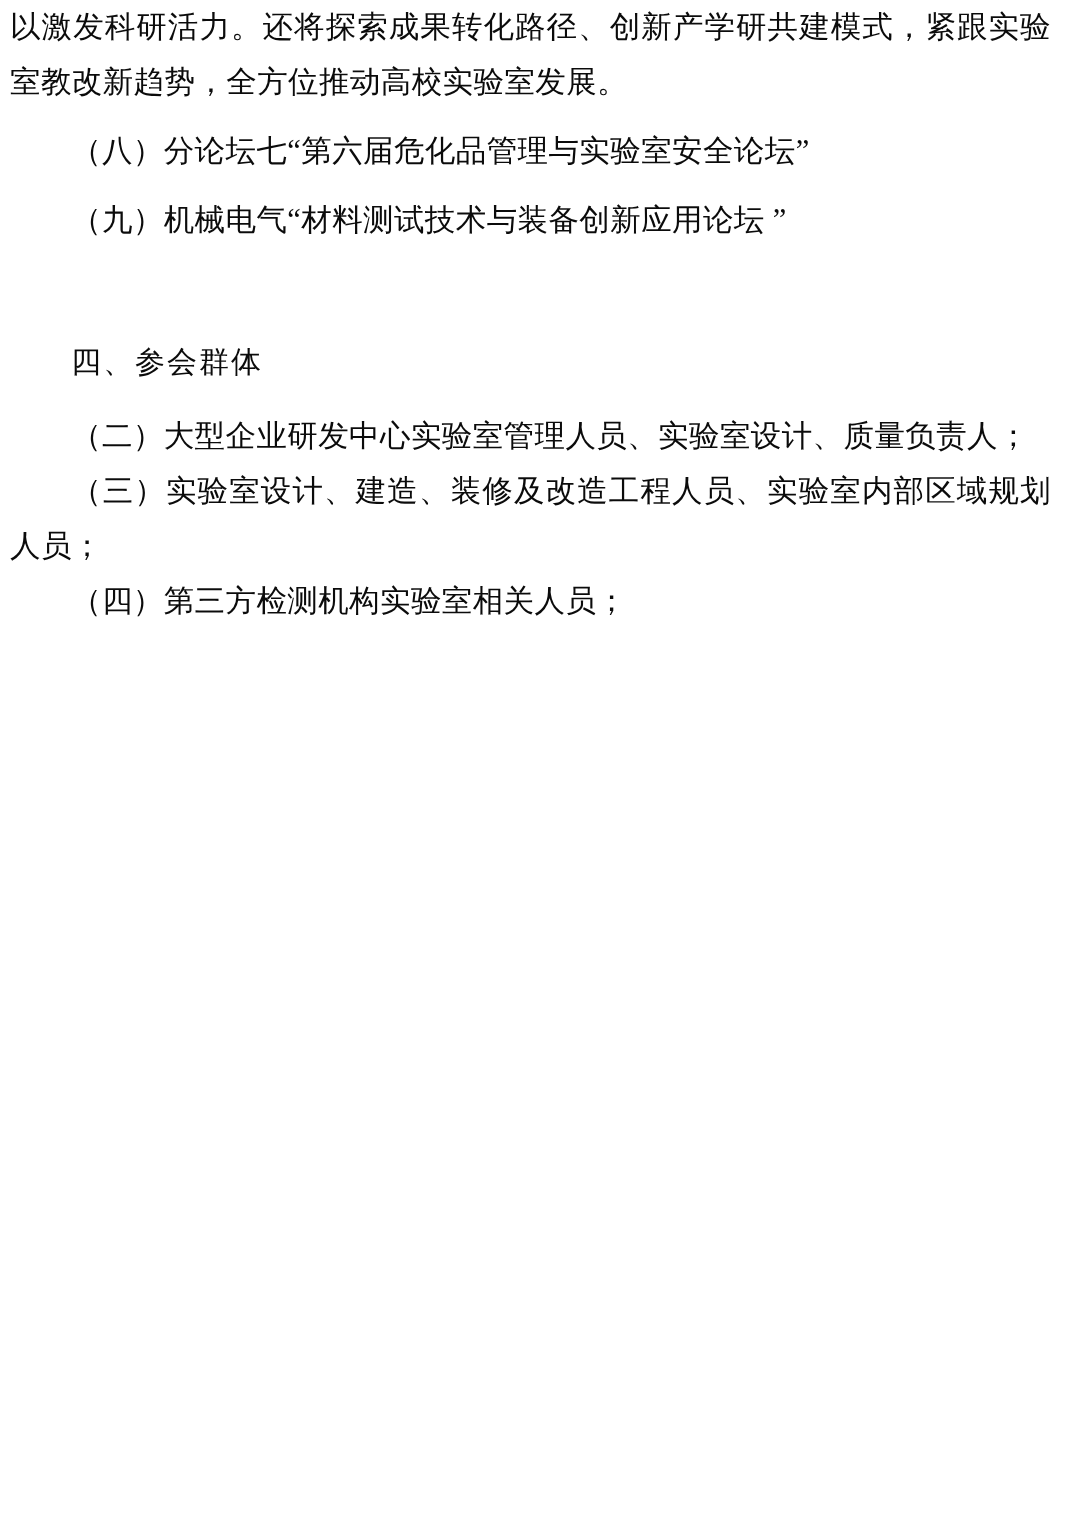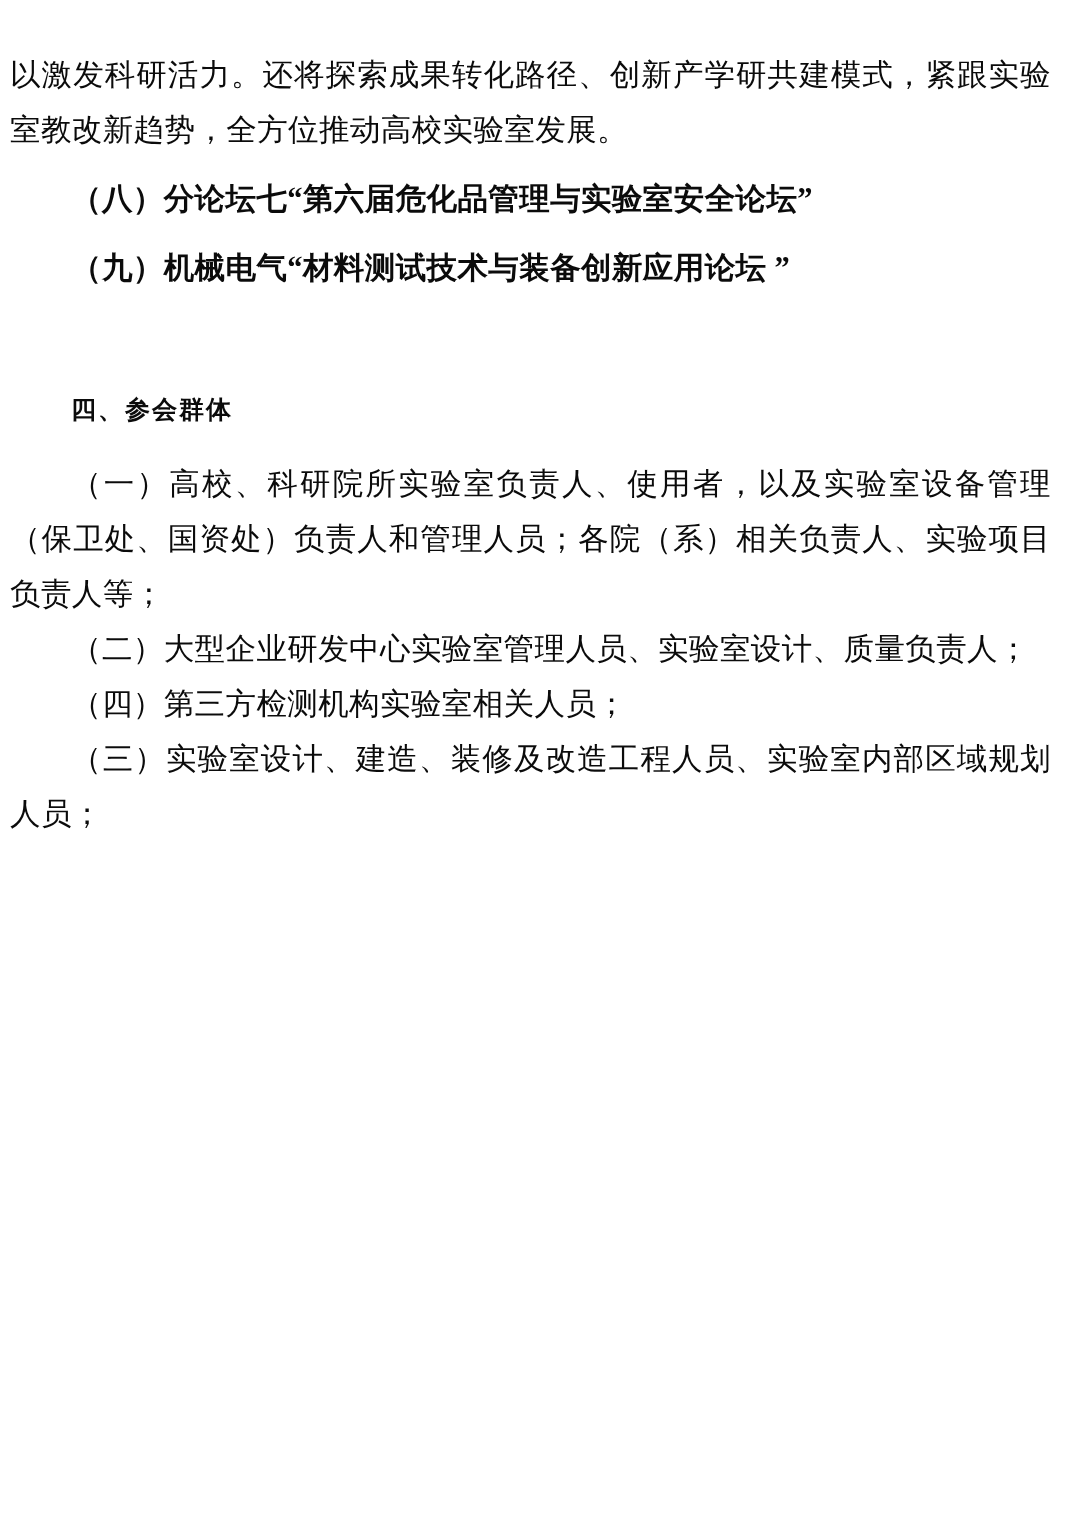"以激发科研活力。还将探索成果转化路径、创新产学研共建模式，紧跟实验室教改新趋势，" #doc { margin-top: 48px -> none }
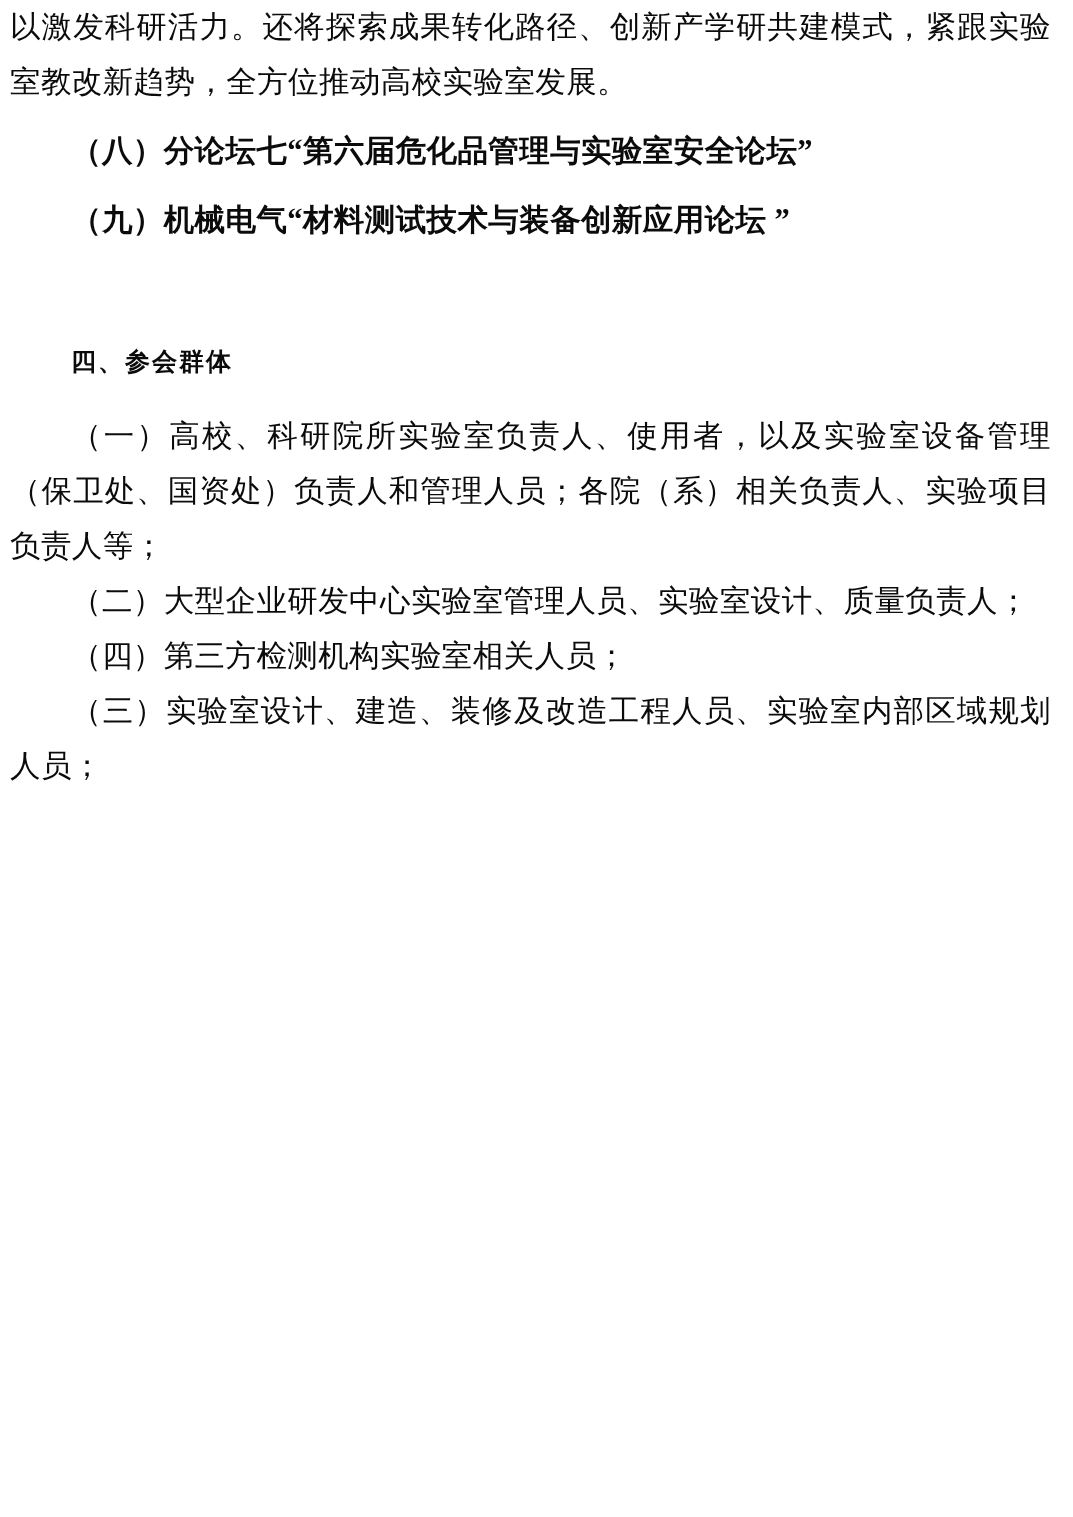"（八）分论坛七“第六届危化品管理与实验室安全论坛”" .heading { font-weight: bold -> normal }
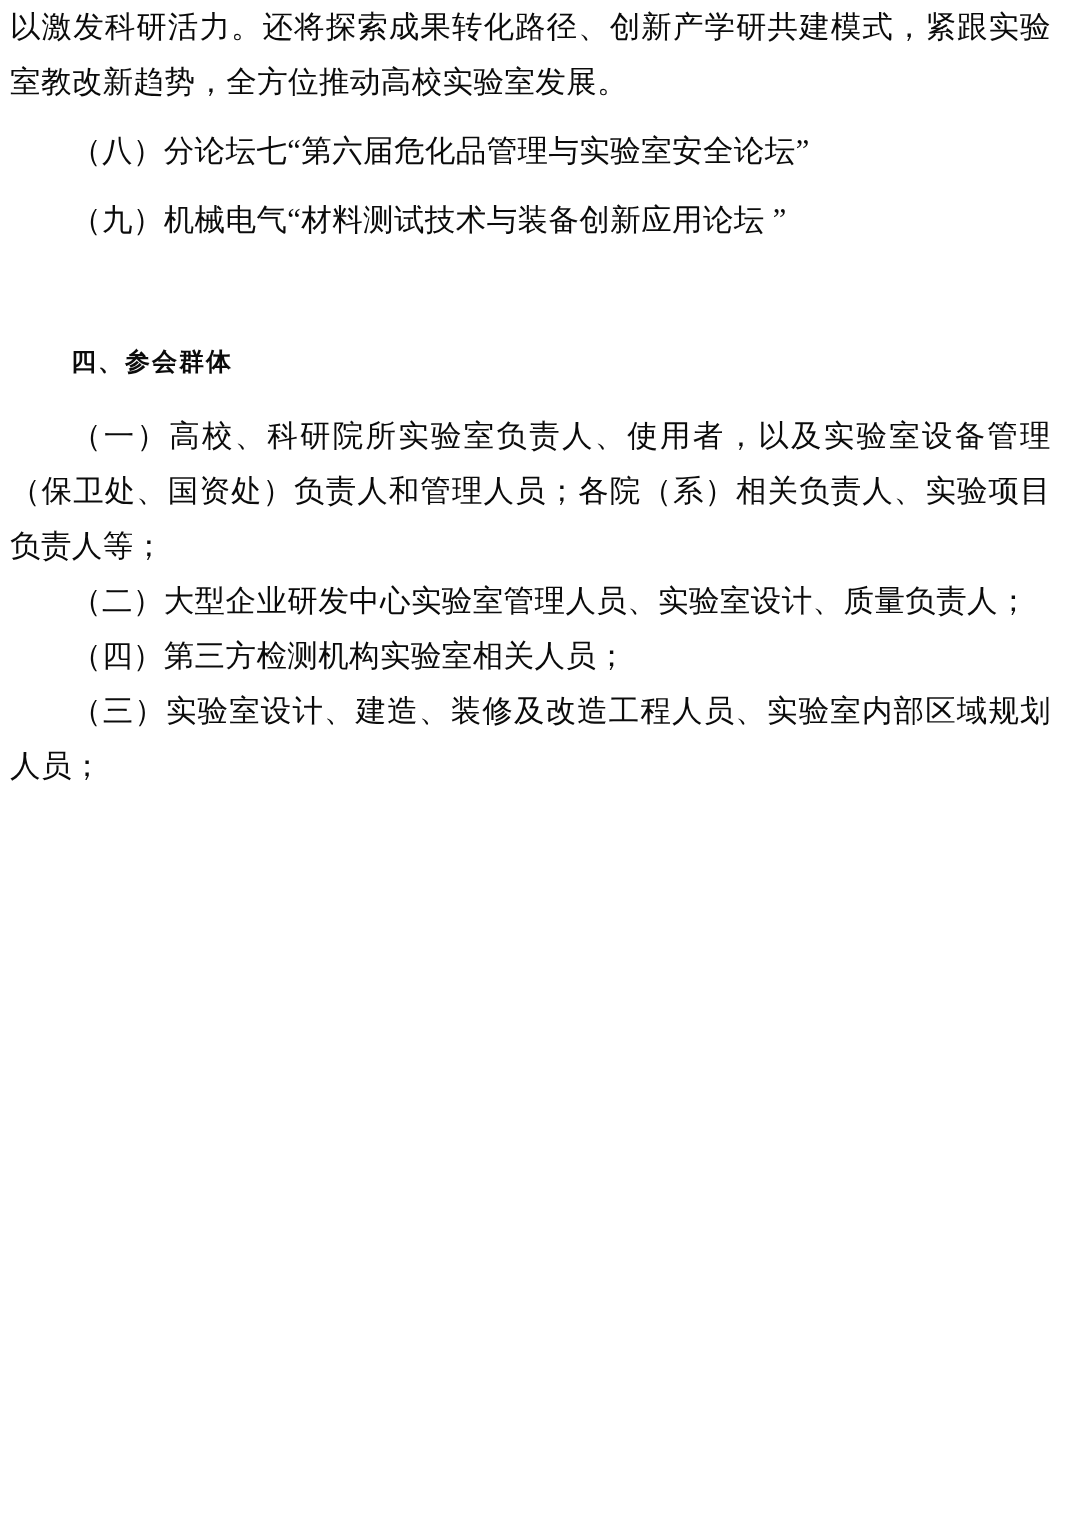"四、参会群体" .section-title { font-size: 25px -> 30px; font-weight: bold -> normal }
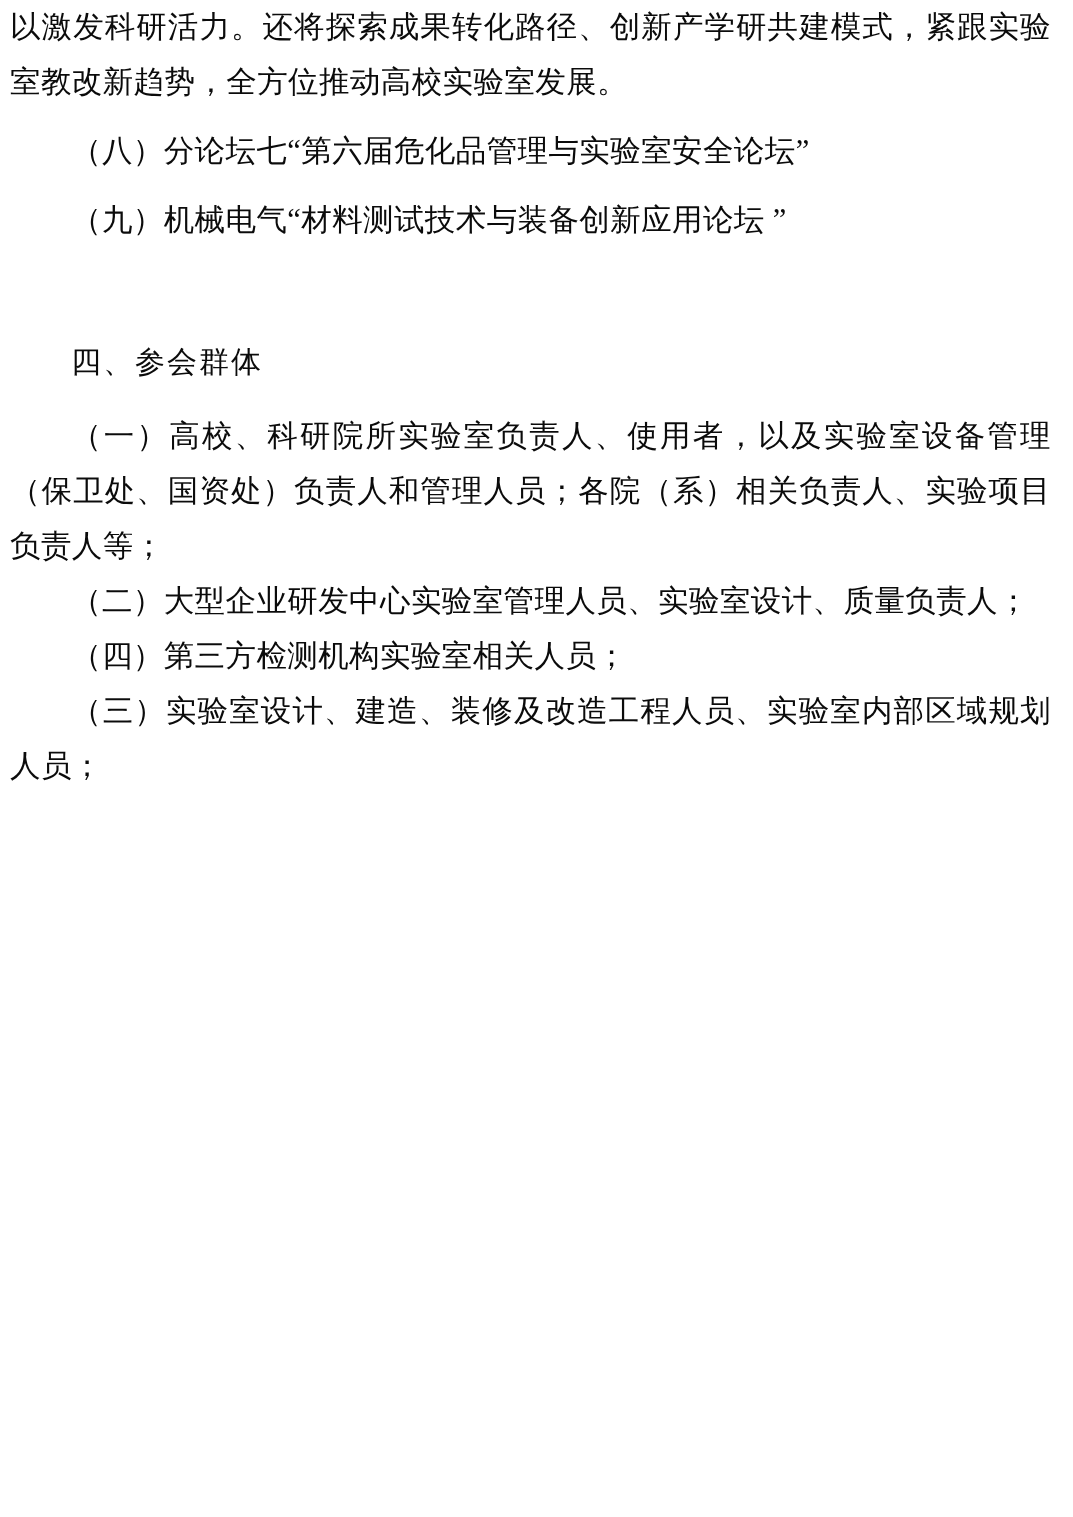"（一）高校、科研院所实验室负责人、使用者，以及实验室设备管理（保卫处、国资处）负" p.para { html: <p>（一）高校、科研院所实验室负责人、使用者，以及实验室设备管理（保卫处、国资处）负责人和管理人员；各院（系）相关负责人、实验项目负责人等；</p> -> none }
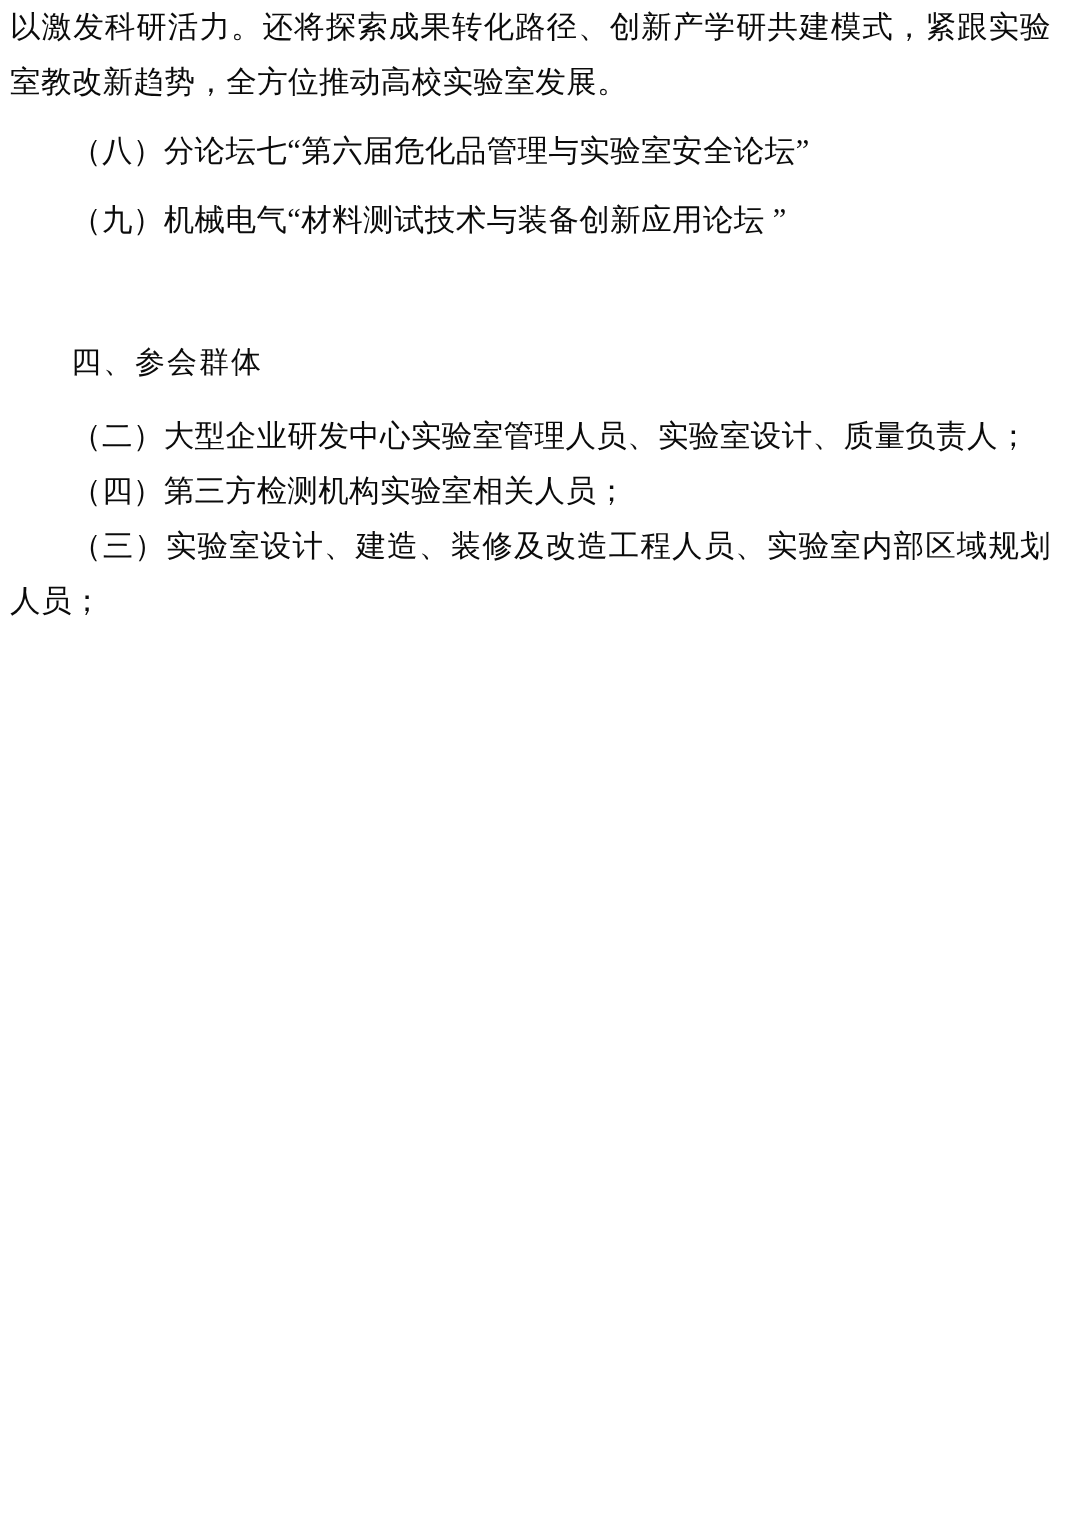"（四）第三方检测机构实验室相关人员；" p.para { order: before "（三）实验室设计、建造、装修及改造工程人员、实验室内部区域规划人员；" -> after "（三）实验室设计、建造、装修及改造工程人员、实验室内部区域规划人员；" }
